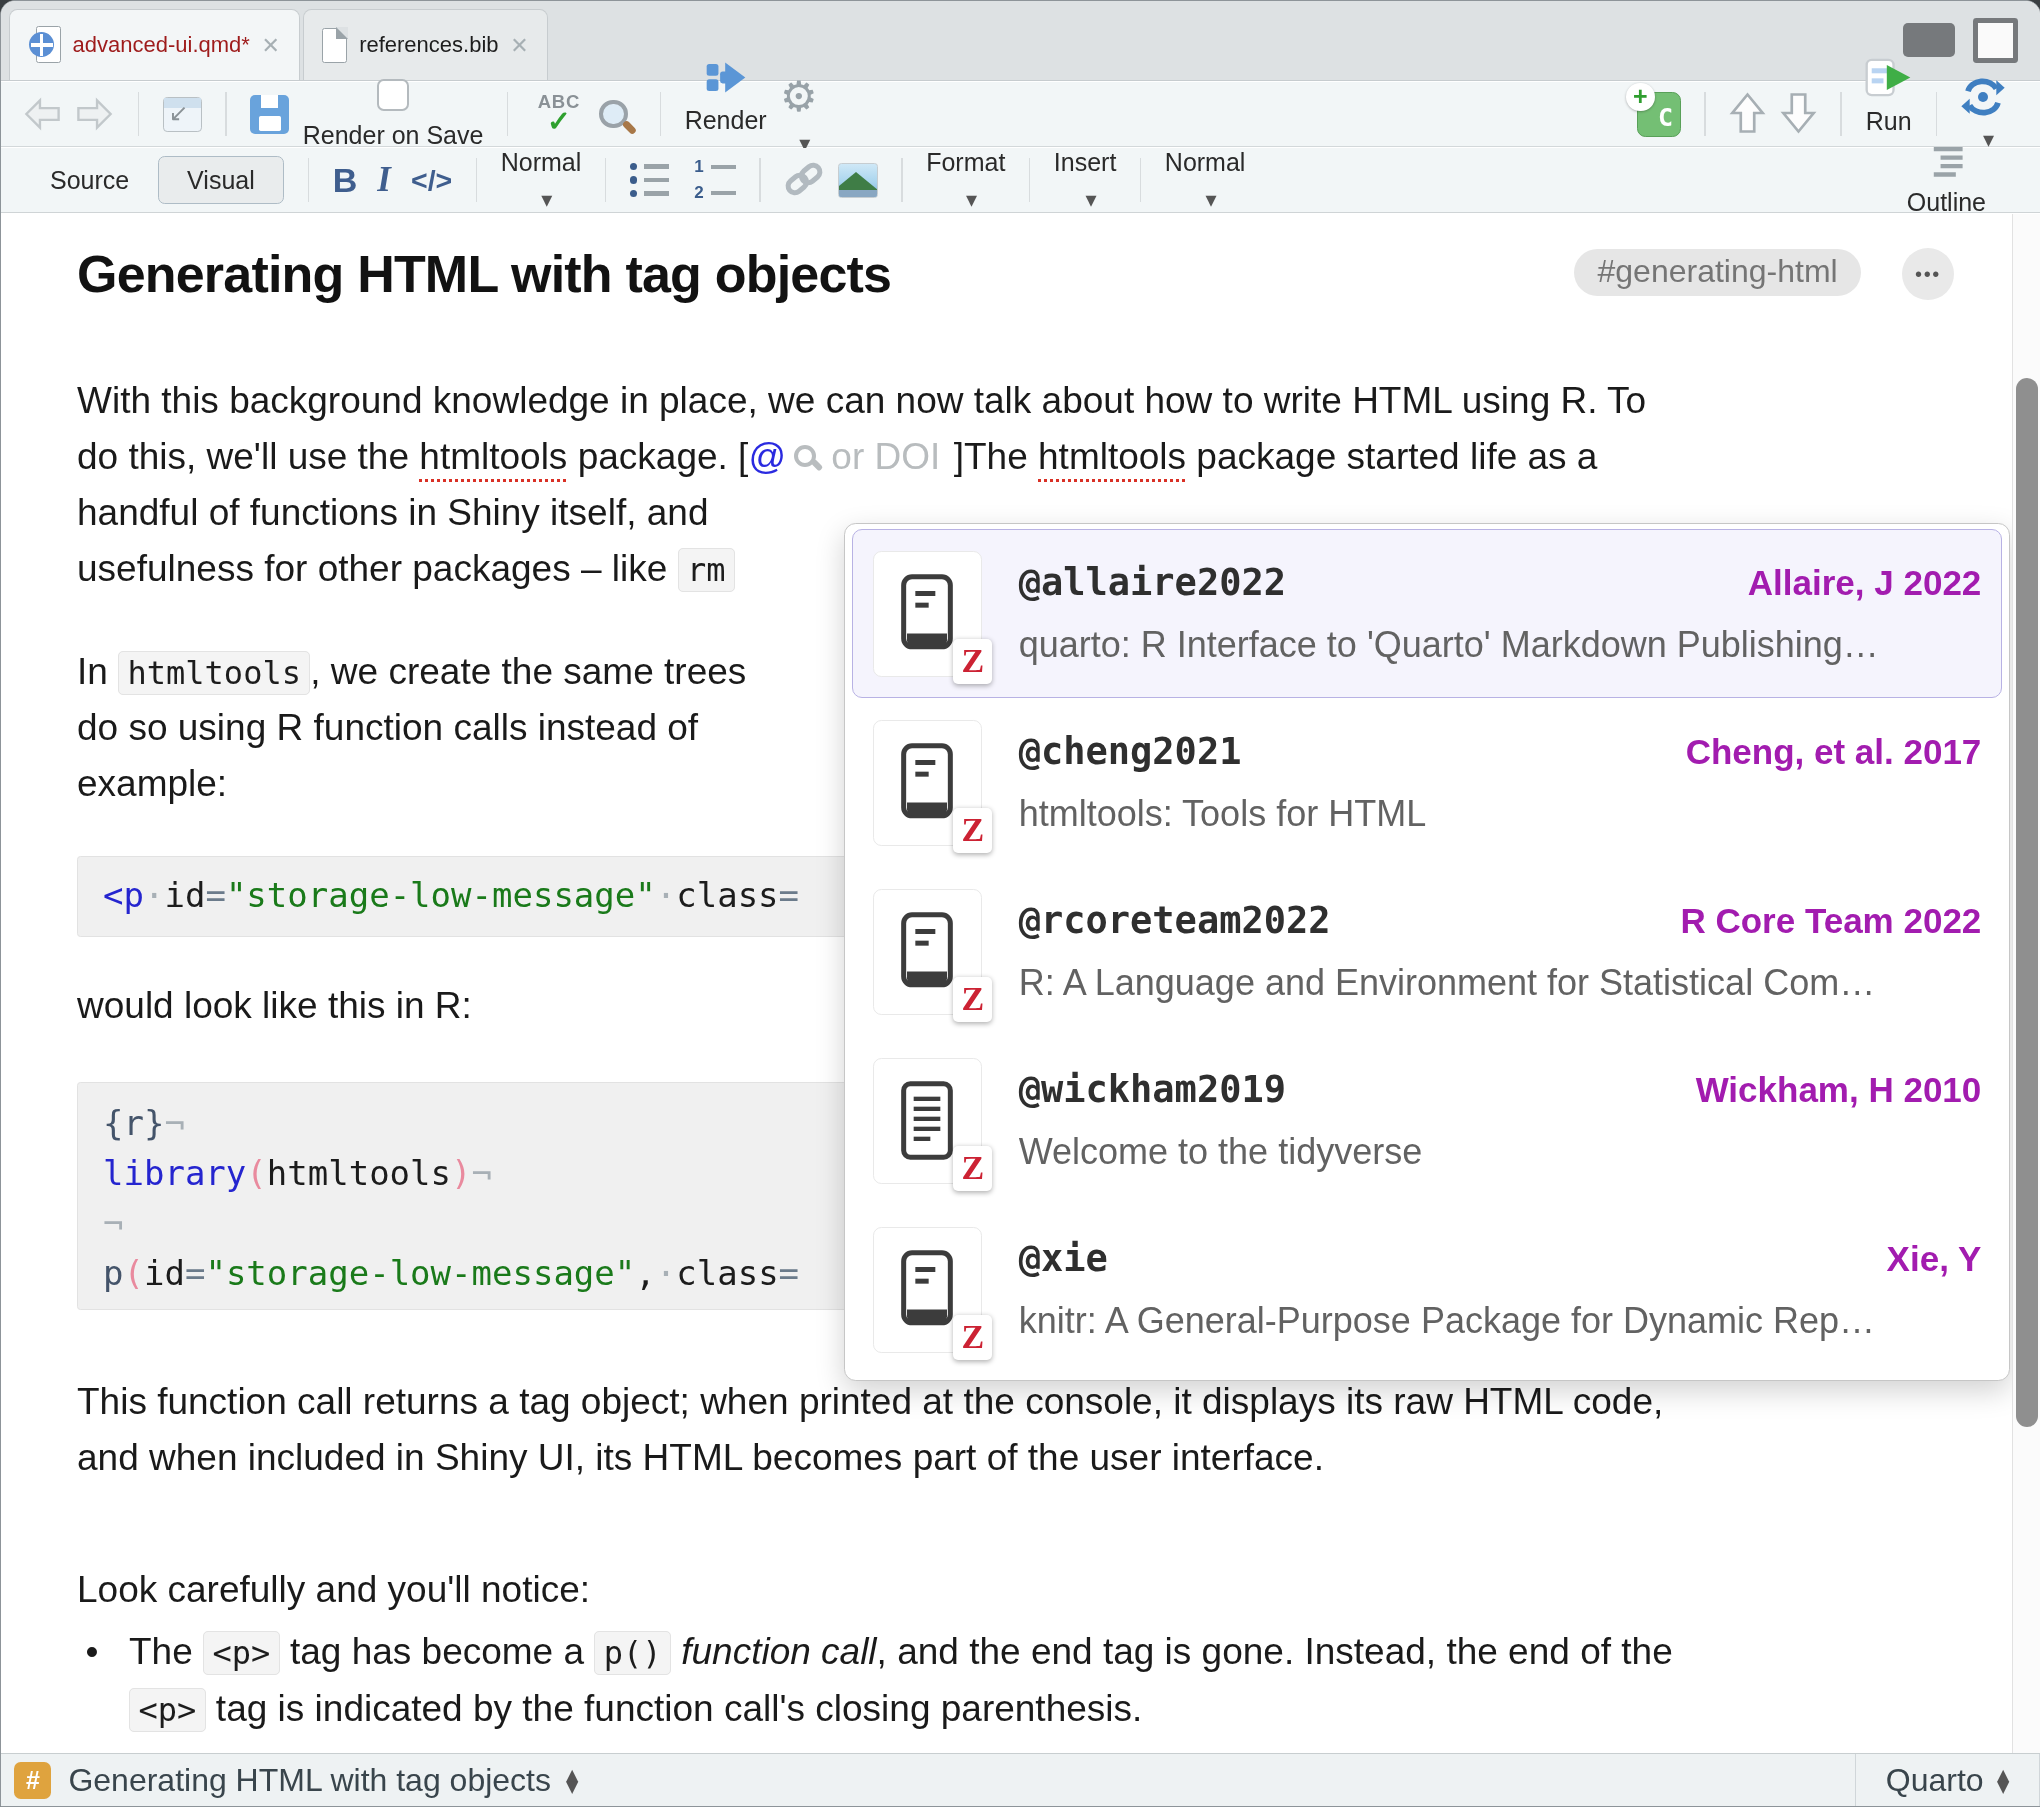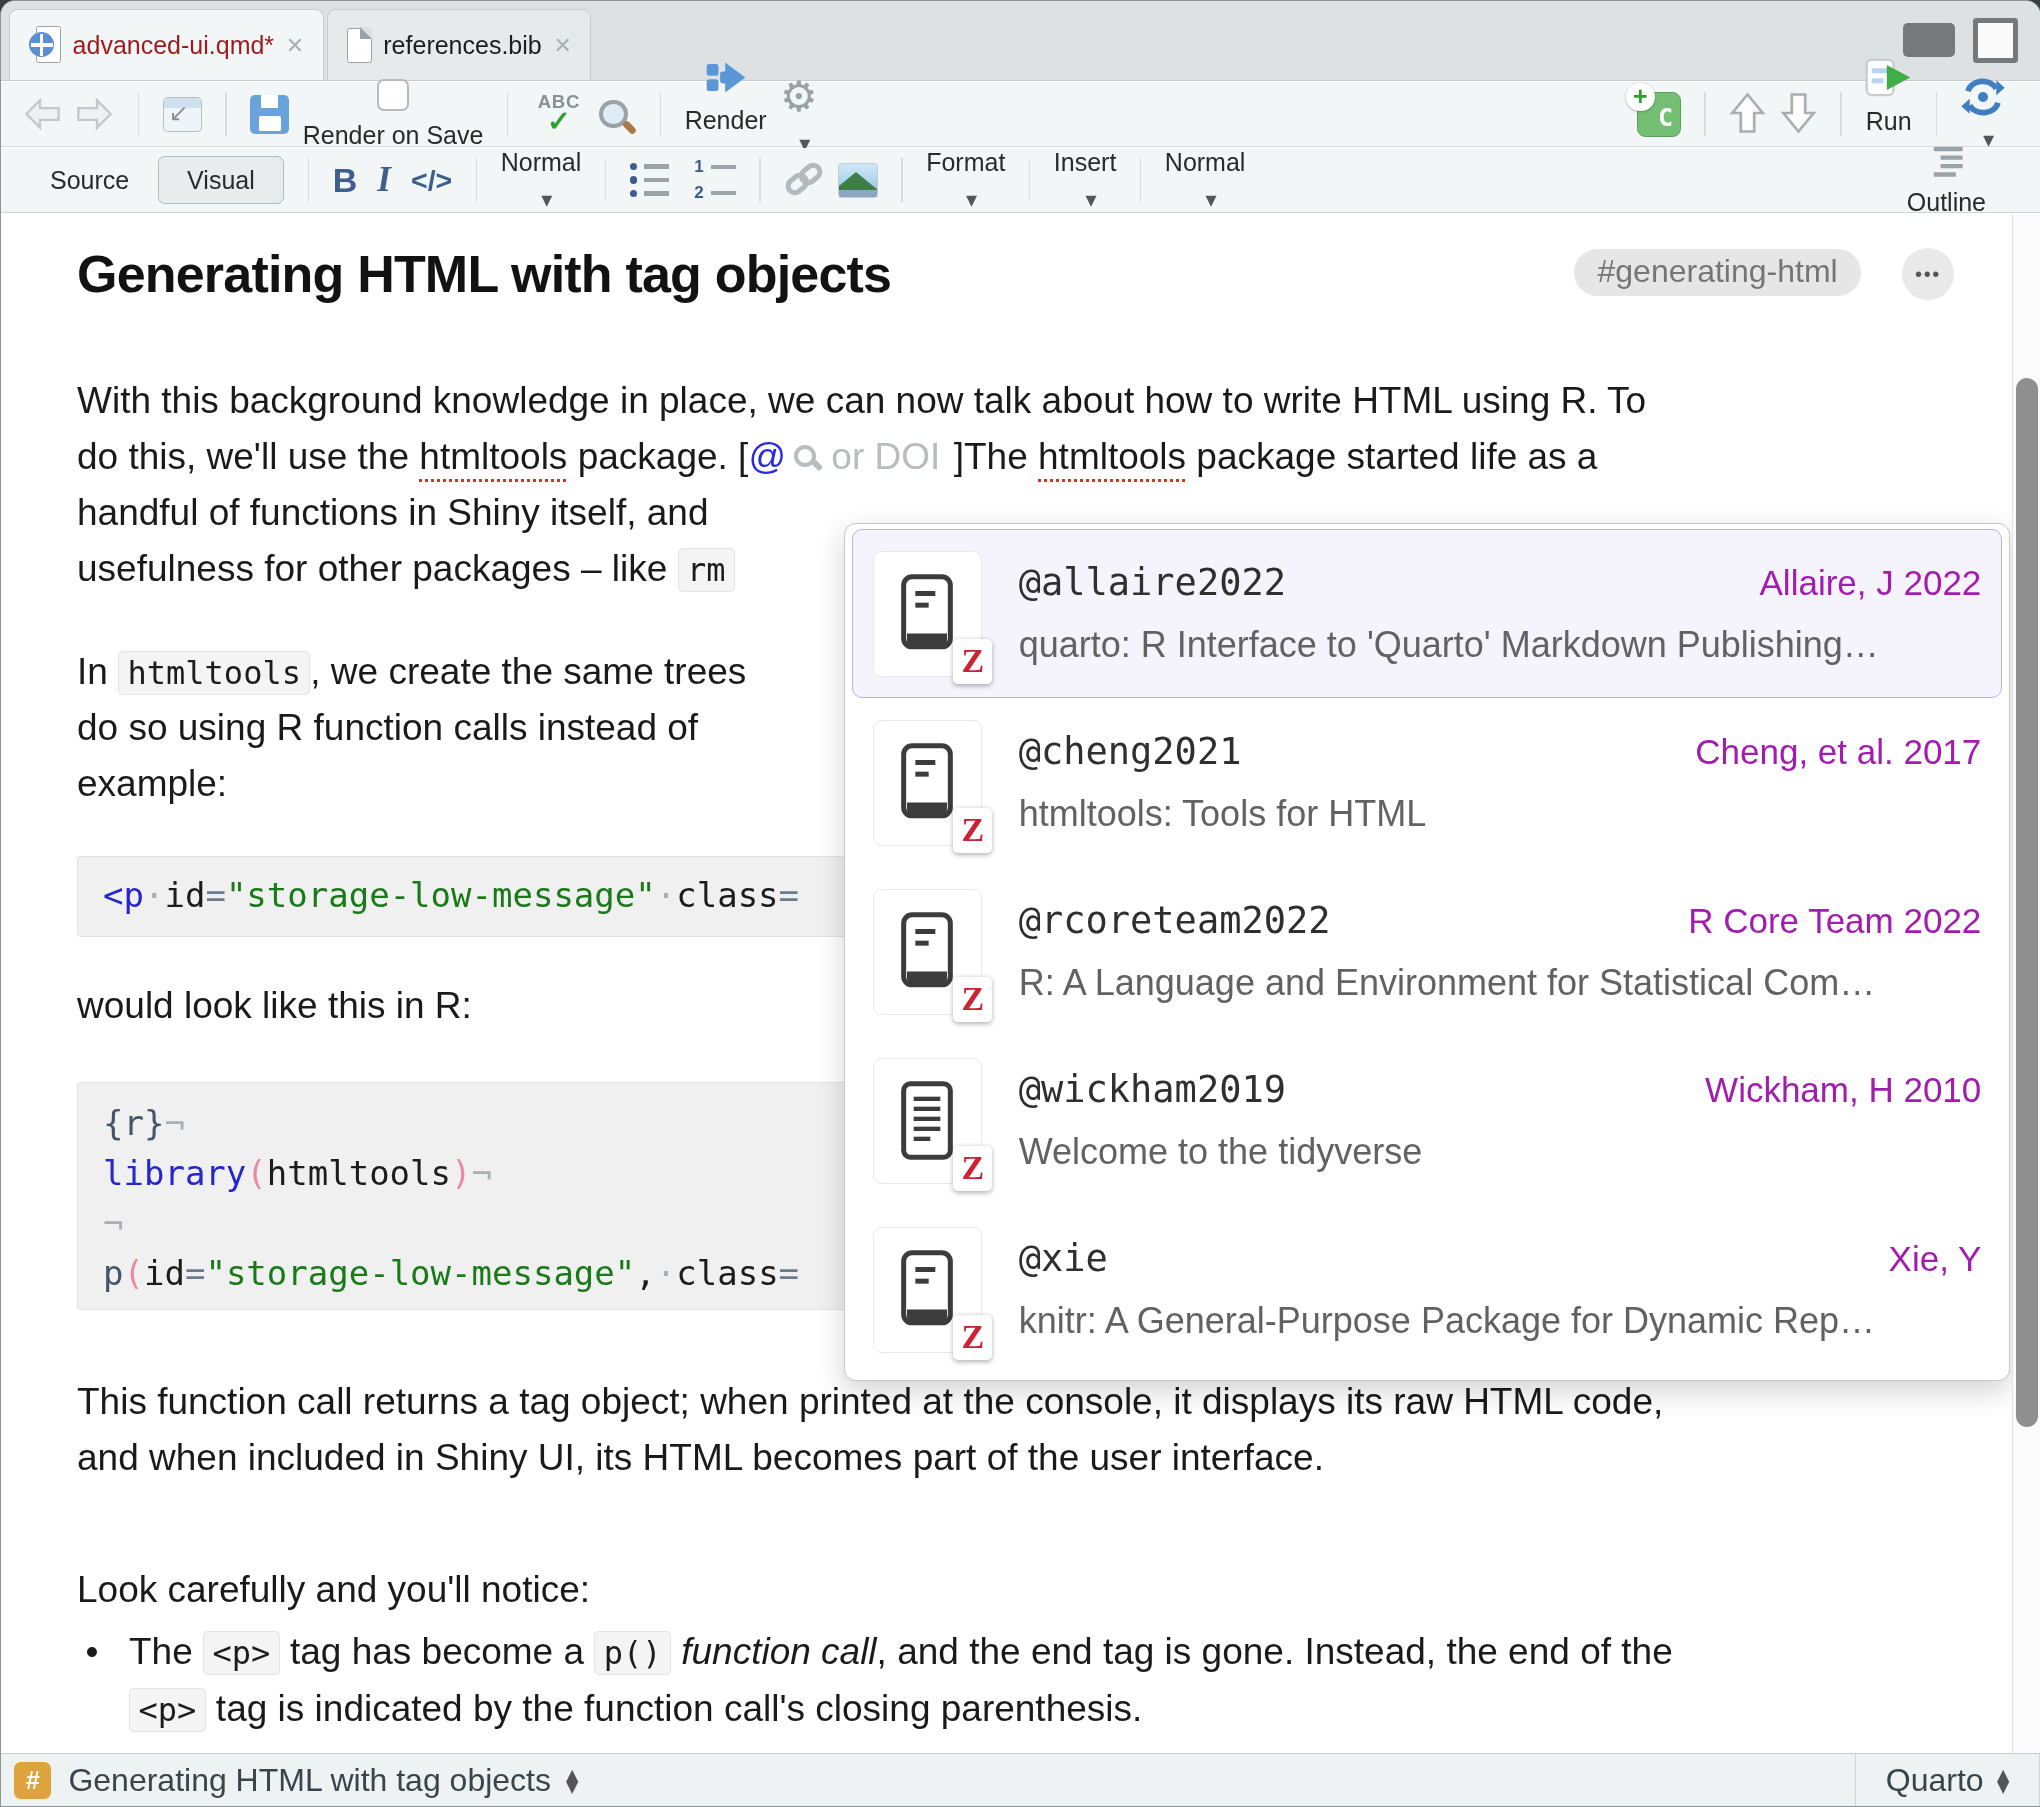"advanced-ui.qmd*" .tab-label { font-size: 25px -> 22px }
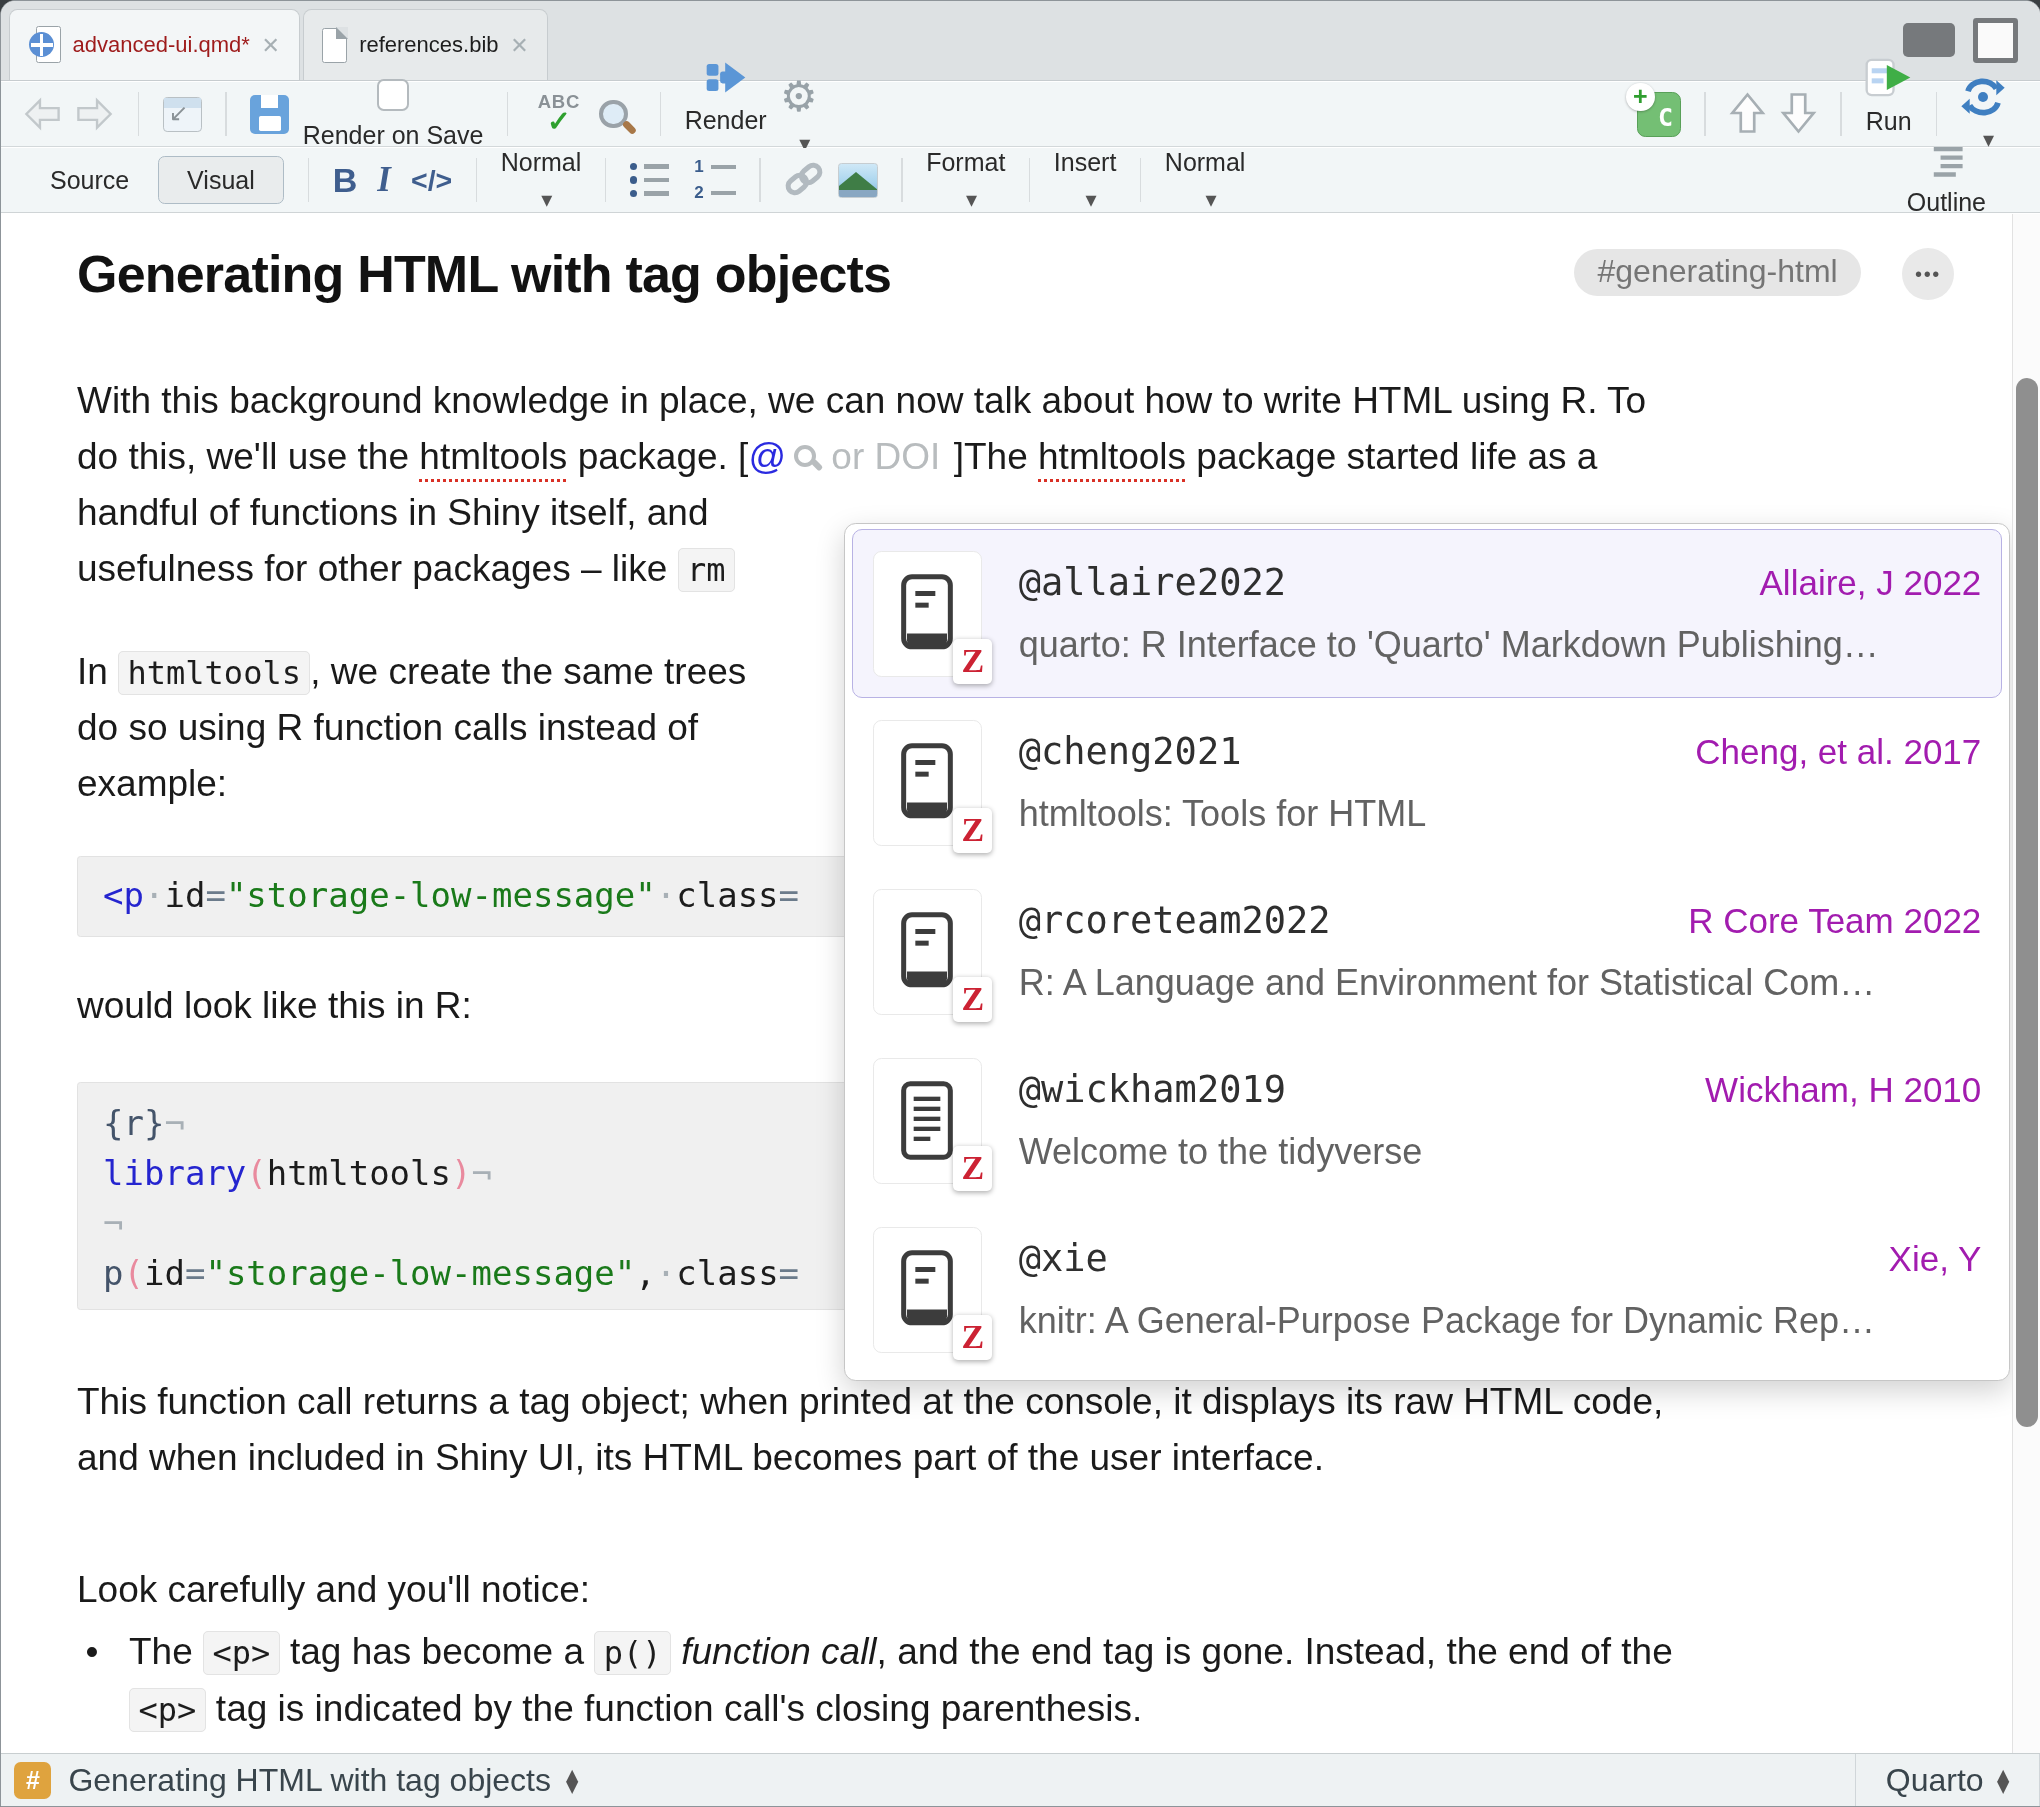"@allaire2022" .cit-top { font-weight: none -> bold }
